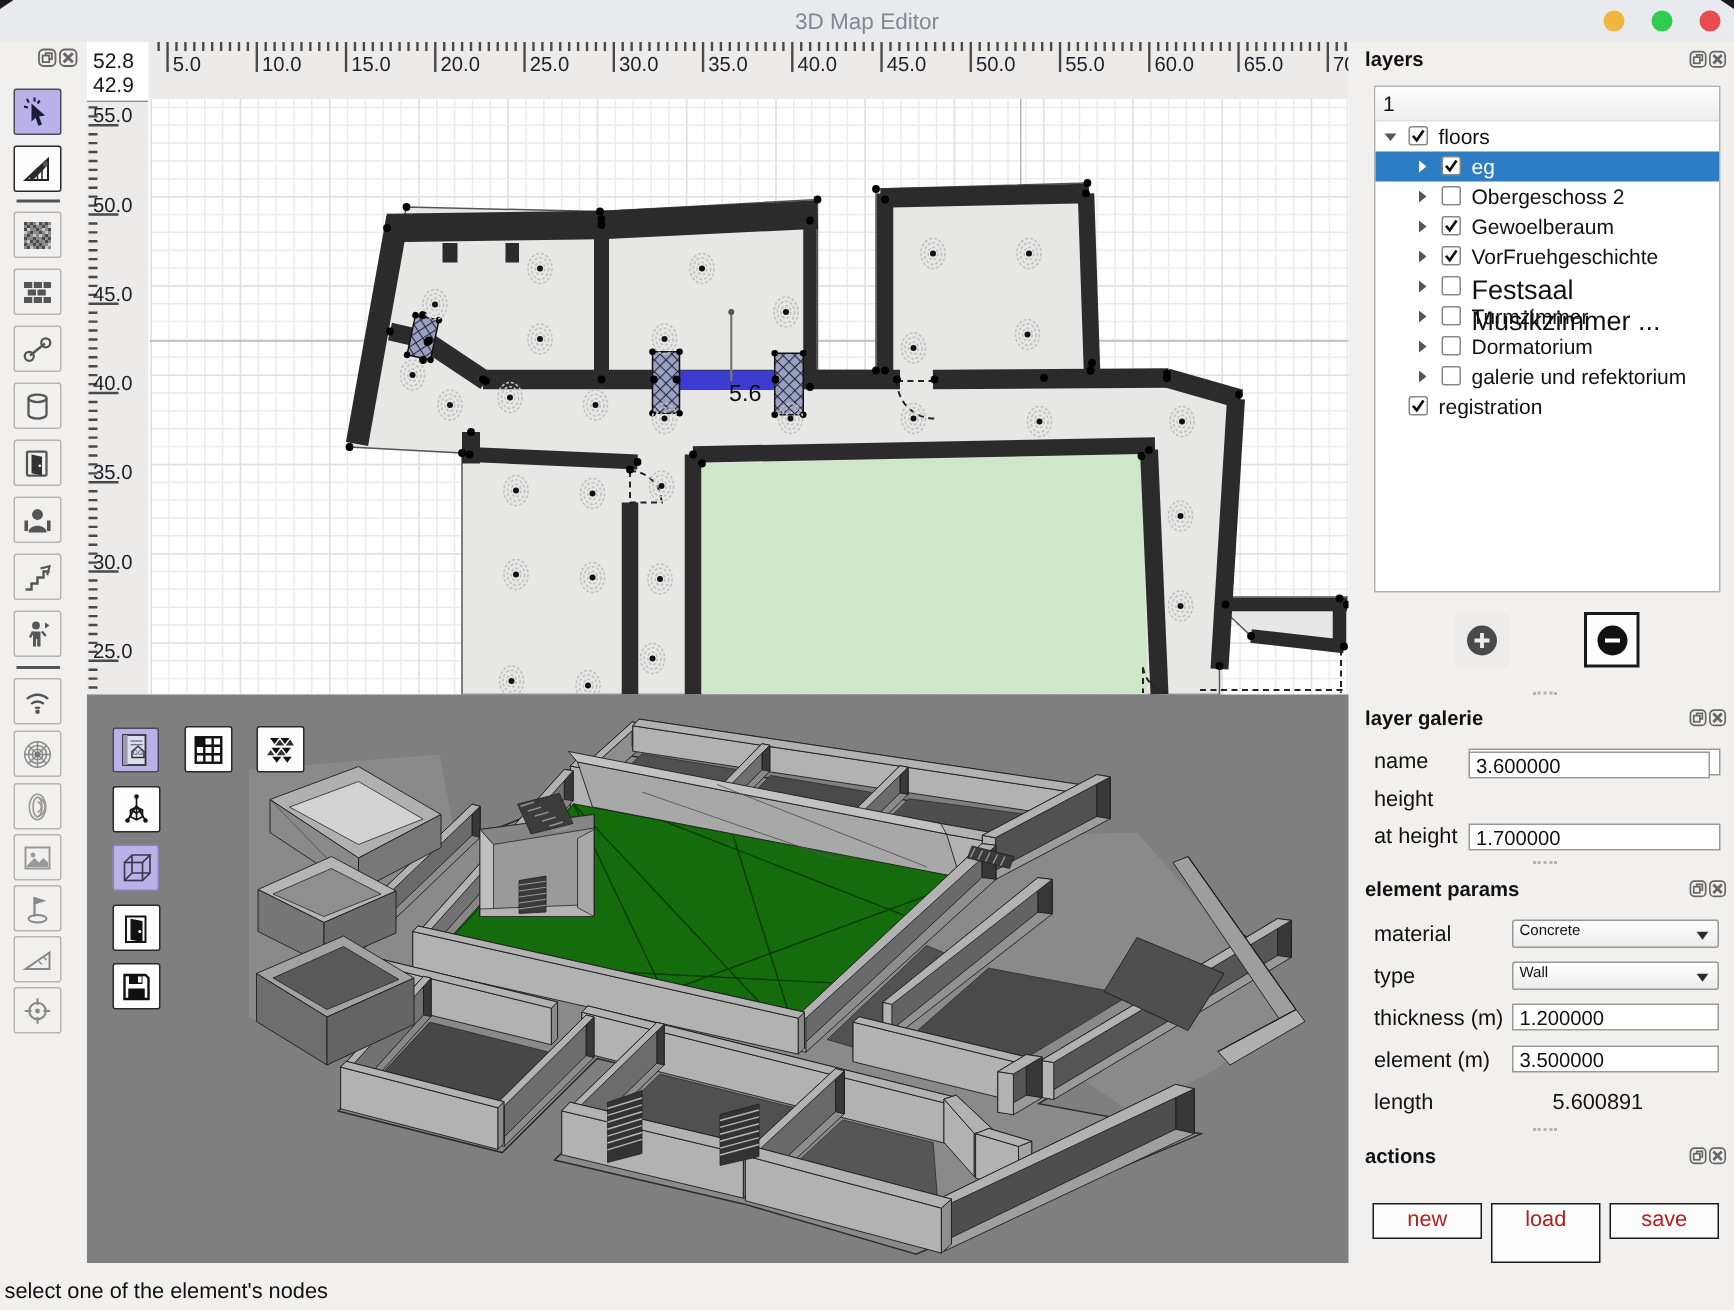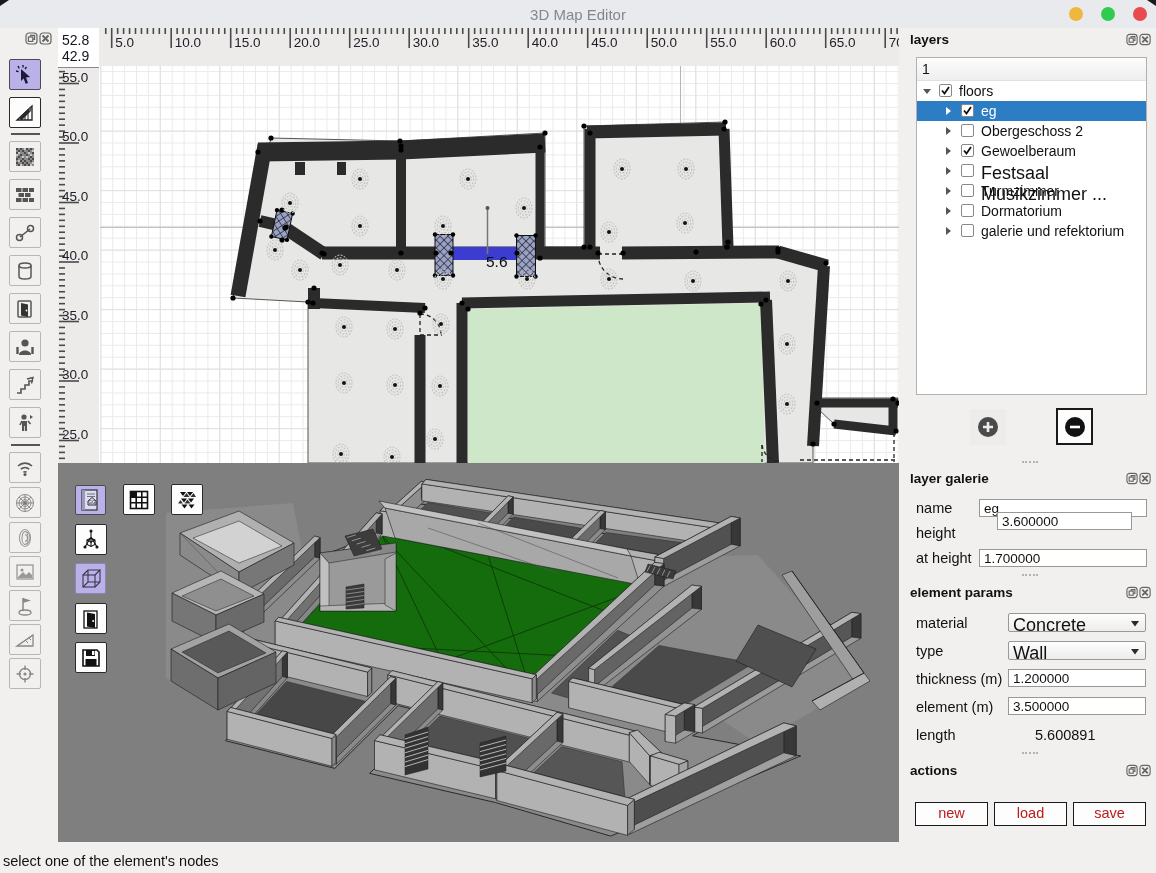"VorFruehgeschichte" div { html: none -> <div> <svg> <path></path> </svg> <span> <svg> <path></path> </svg> </span> <span>VorFruehgeschichte</span> </div> }
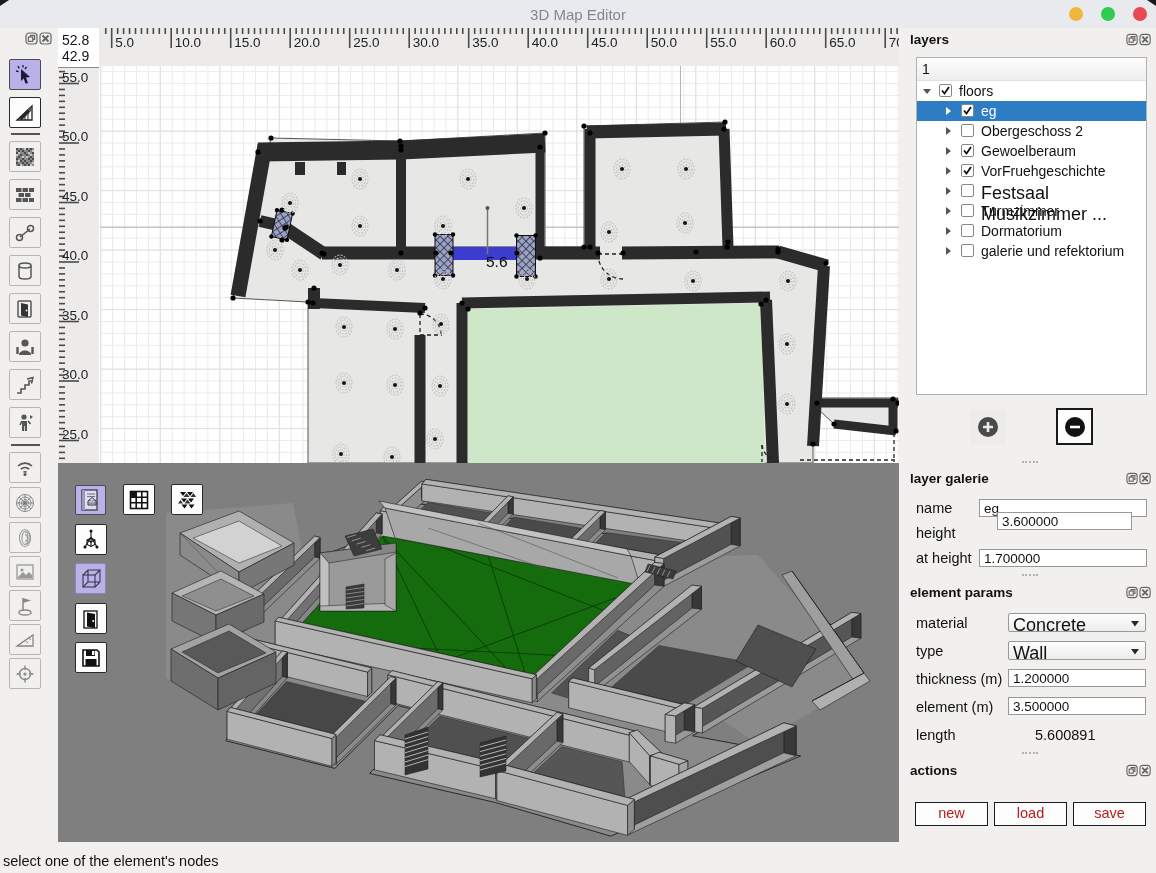"registration" div { html: none -> <div> <span> <svg> <path></path> </svg> </span> <span>registration</span> </div> }
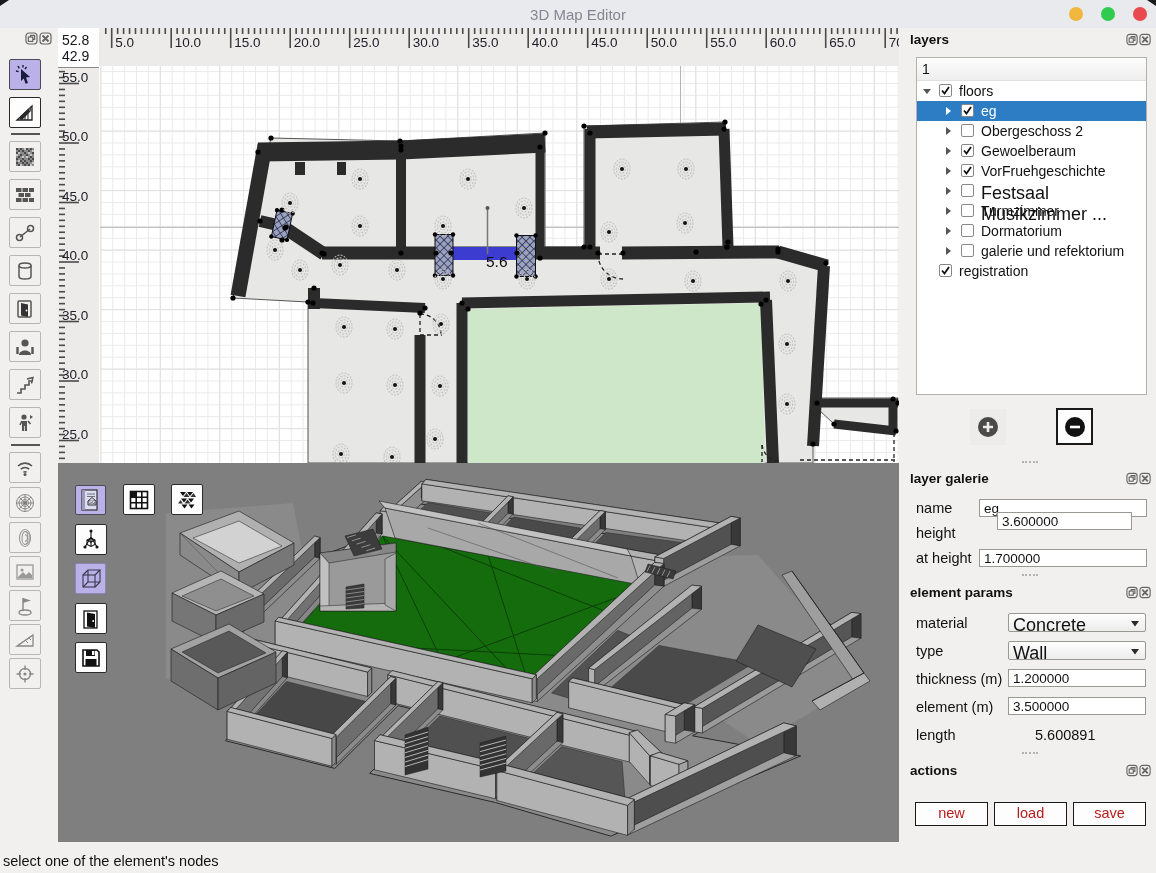"3.600000" input.field { margin-left: 18px -> none; top: 512px -> 501px; width: 135px -> 161px }
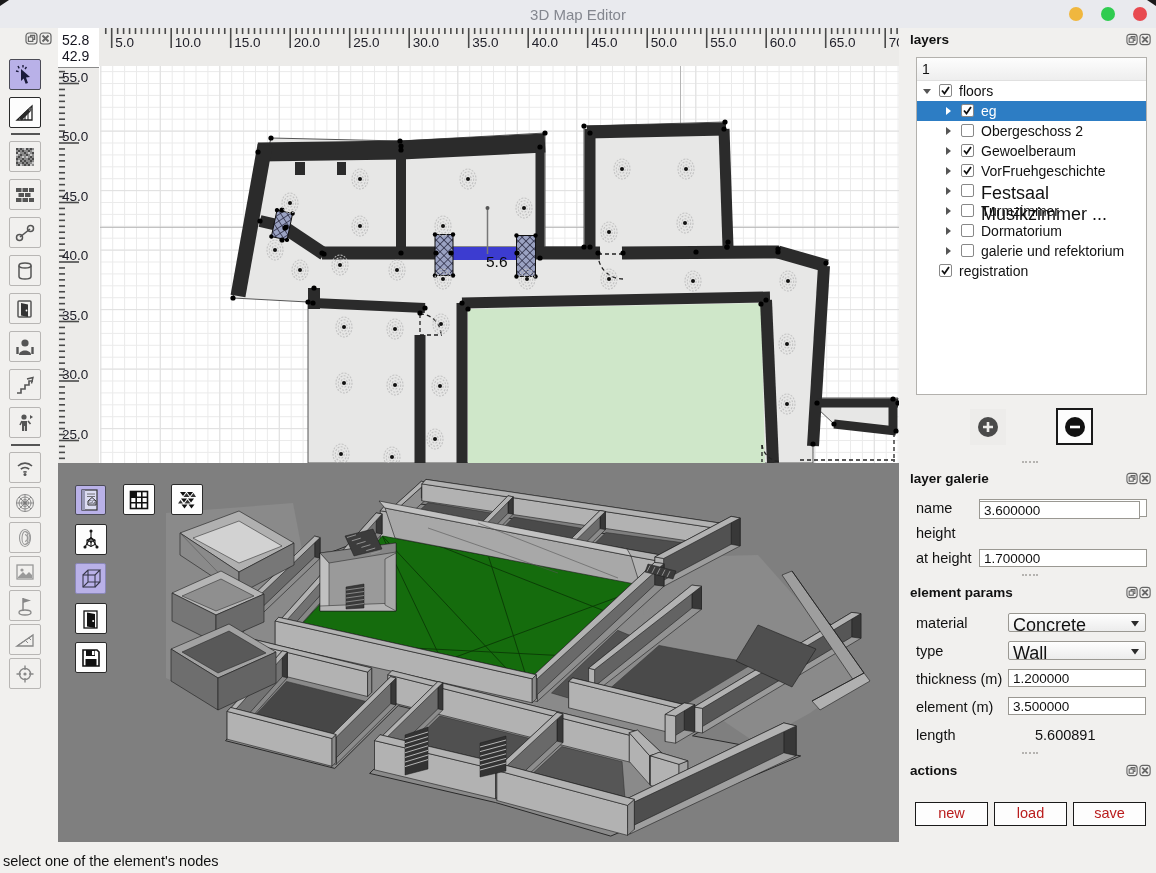"Concrete" .combo { font-size: 18px -> 10px }
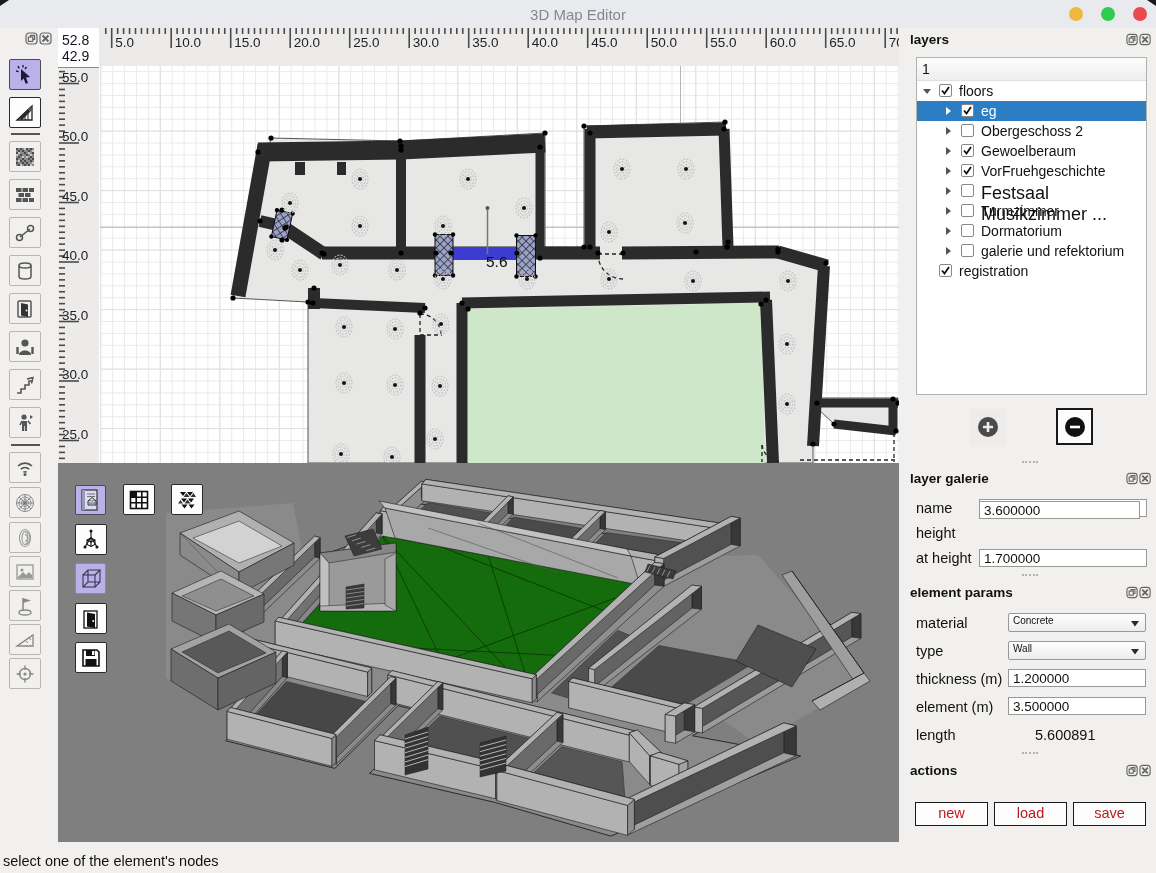"load" div.btn { height: 24px -> 40px }
